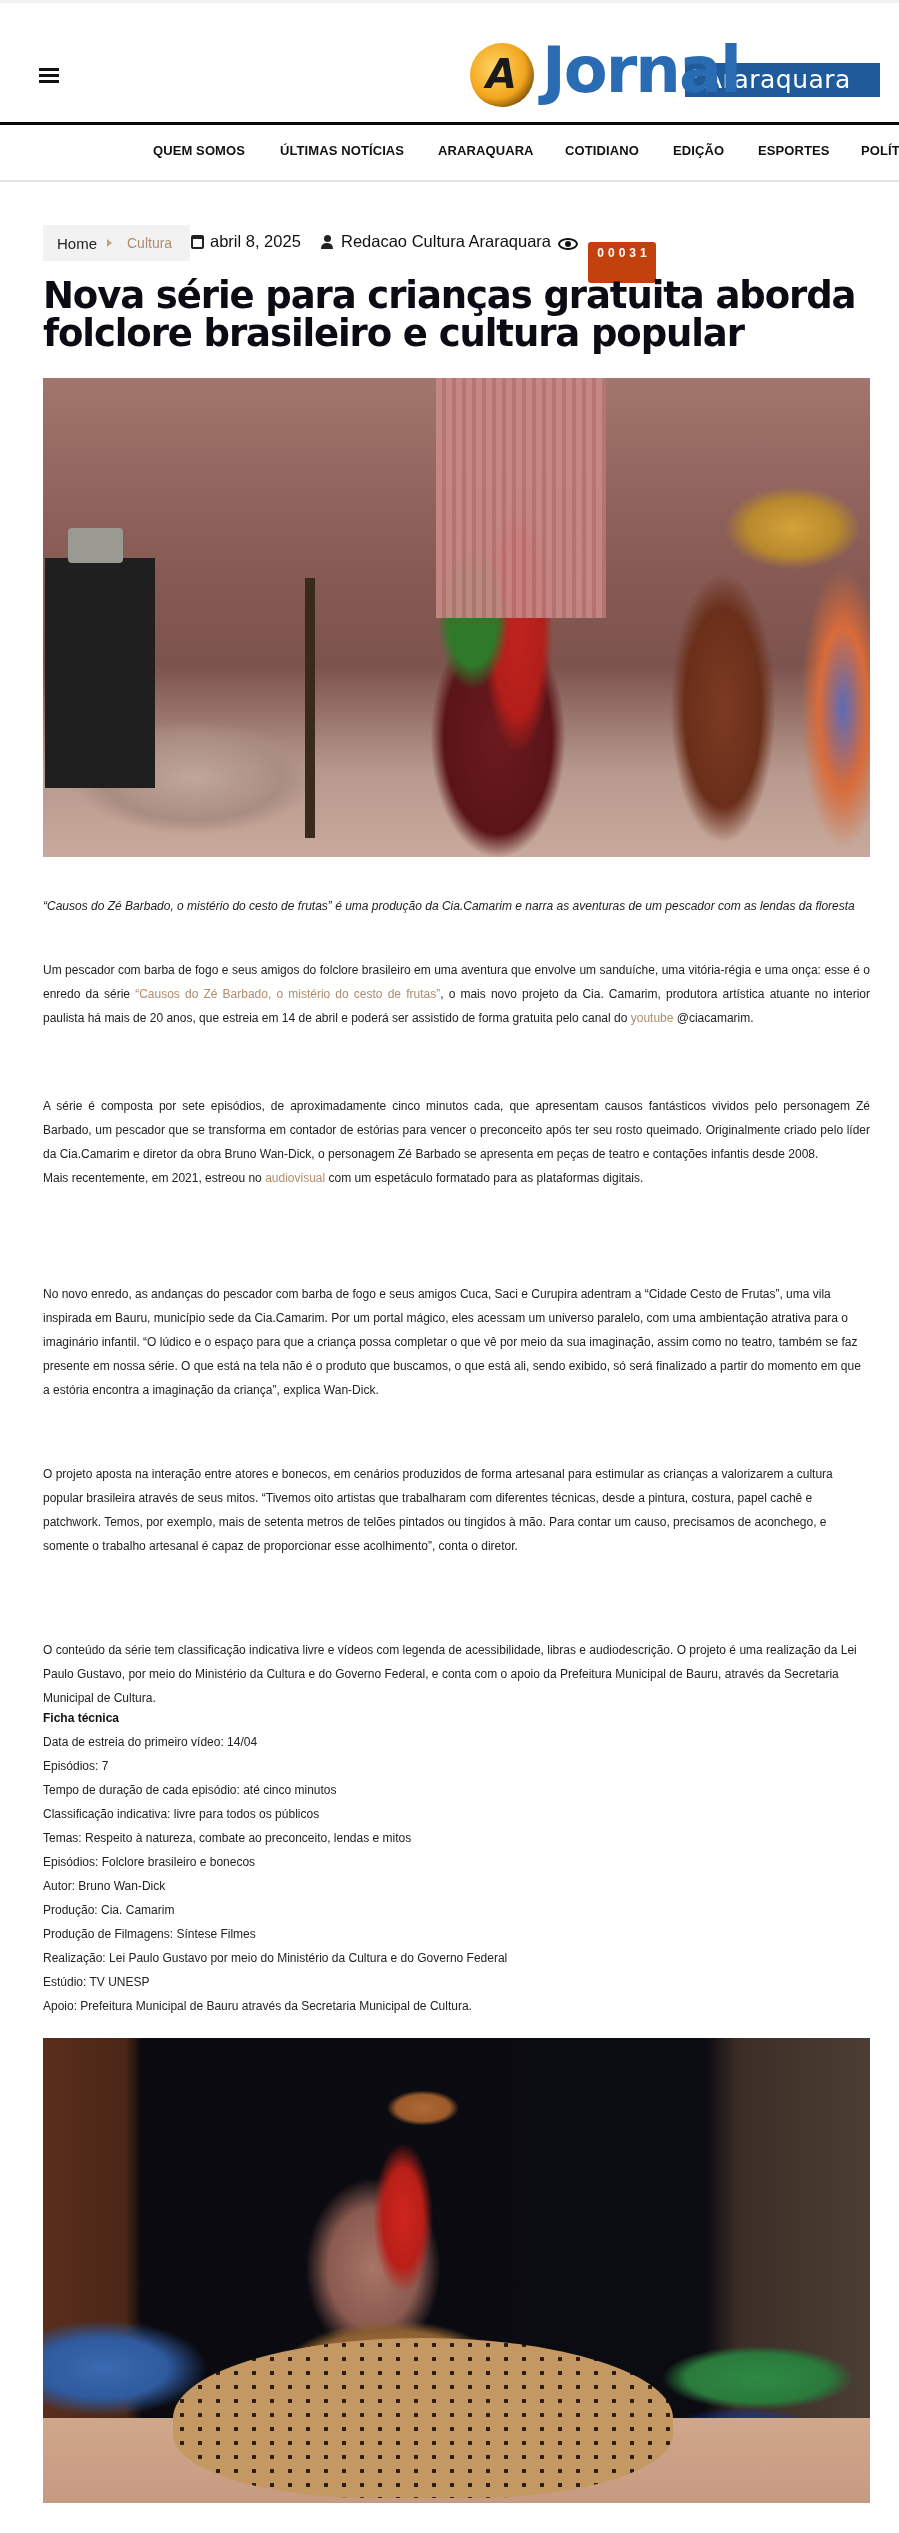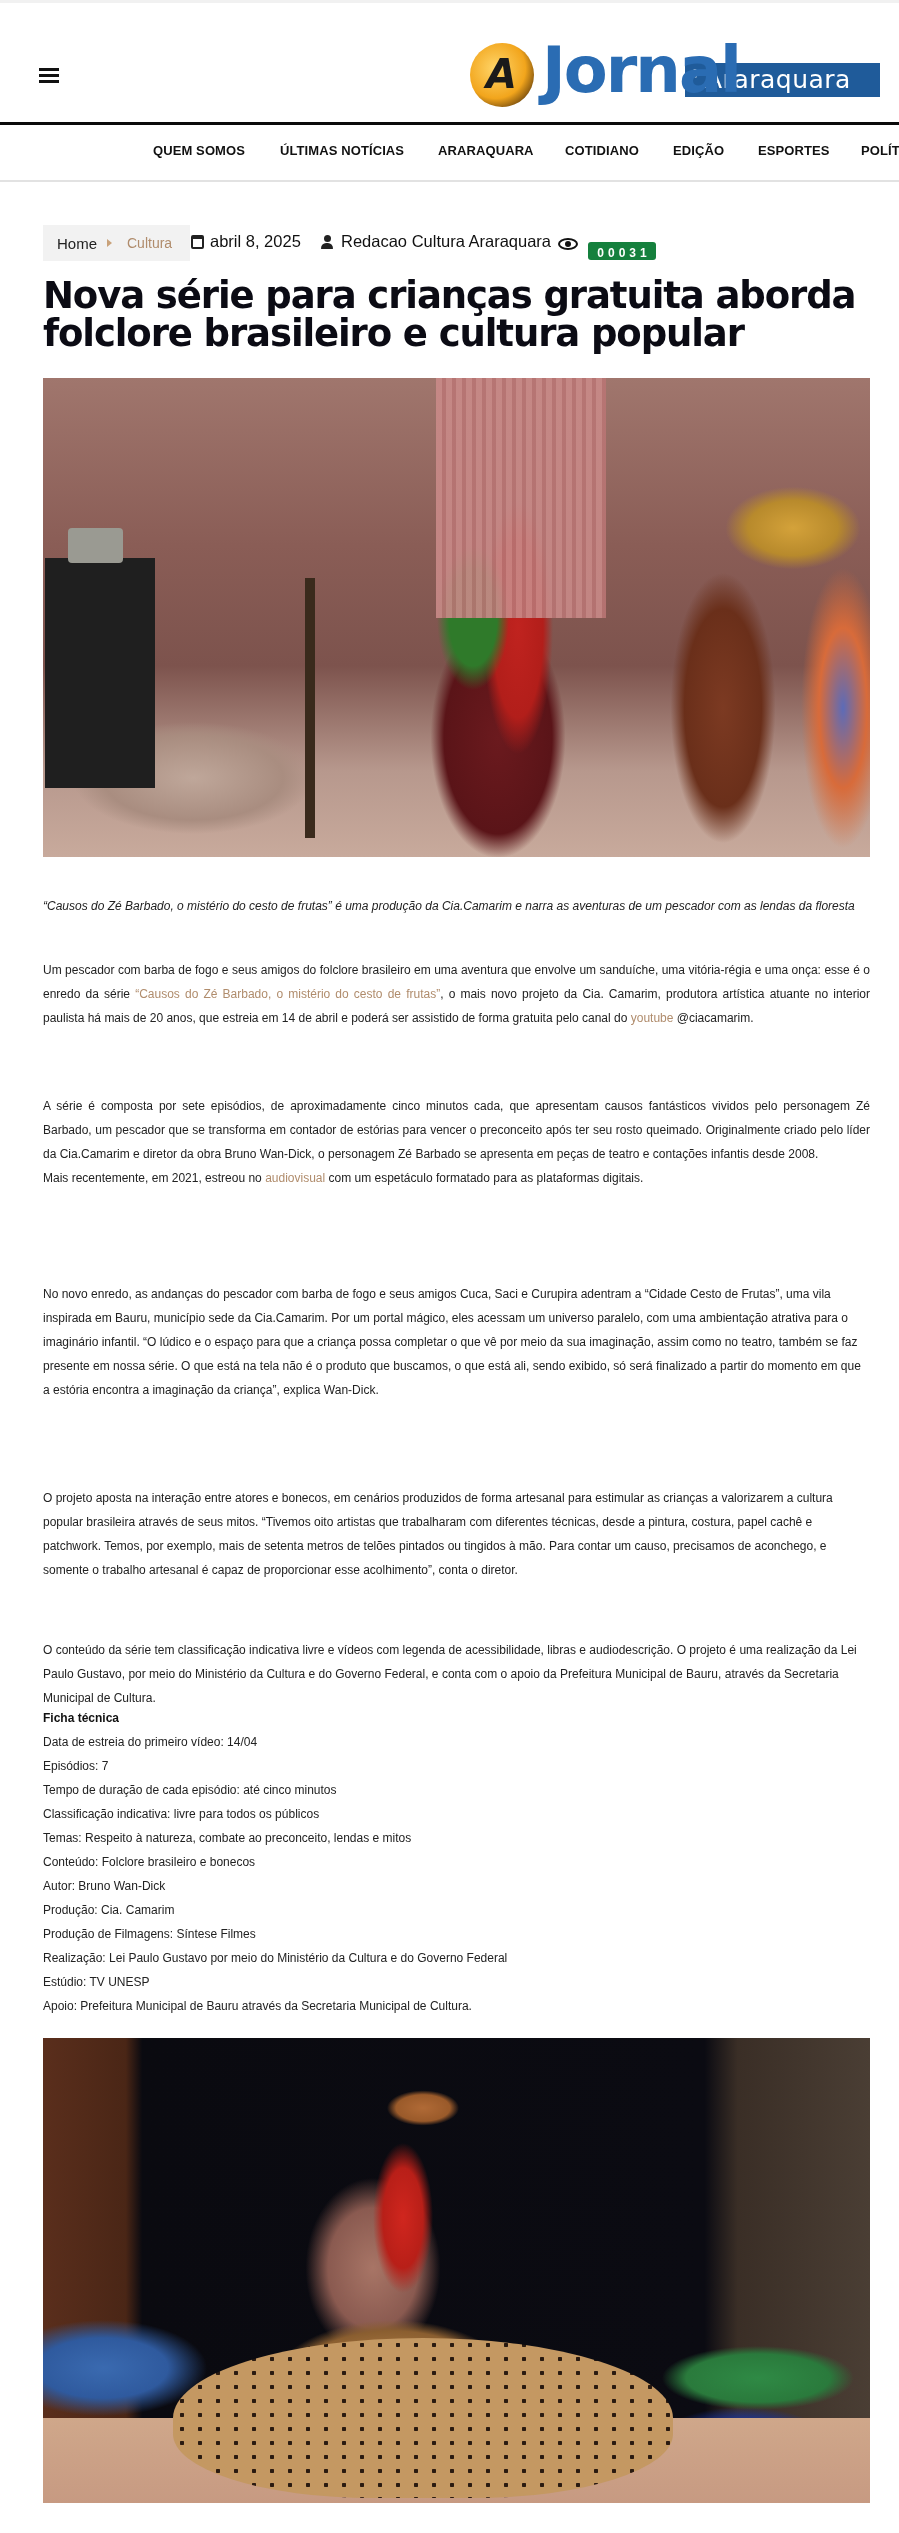"00031" .meta-views { background: #15803d -> #c2410c; height: 18px -> 41px }
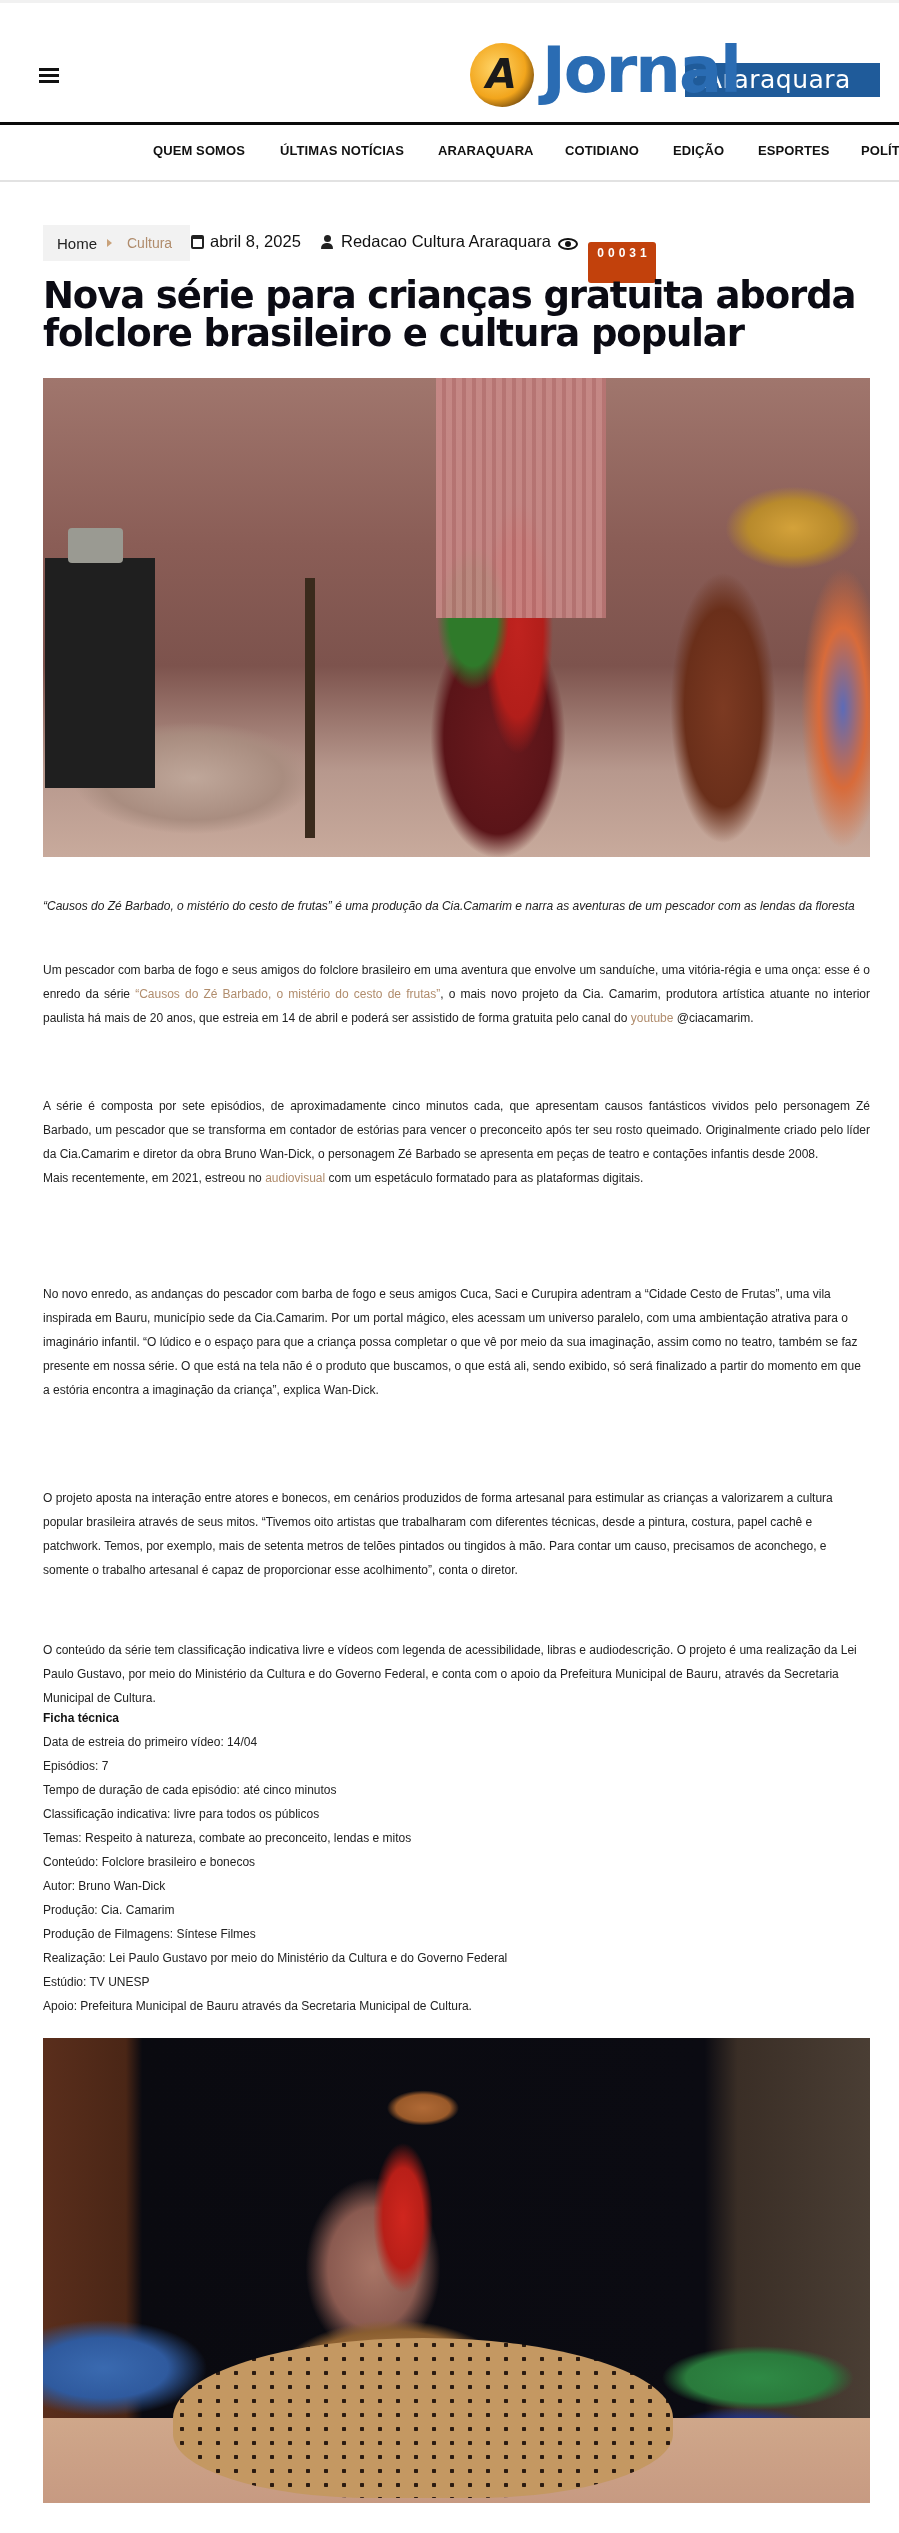"O projeto aposta na interação" .p4 { margin-top: 24px -> none }
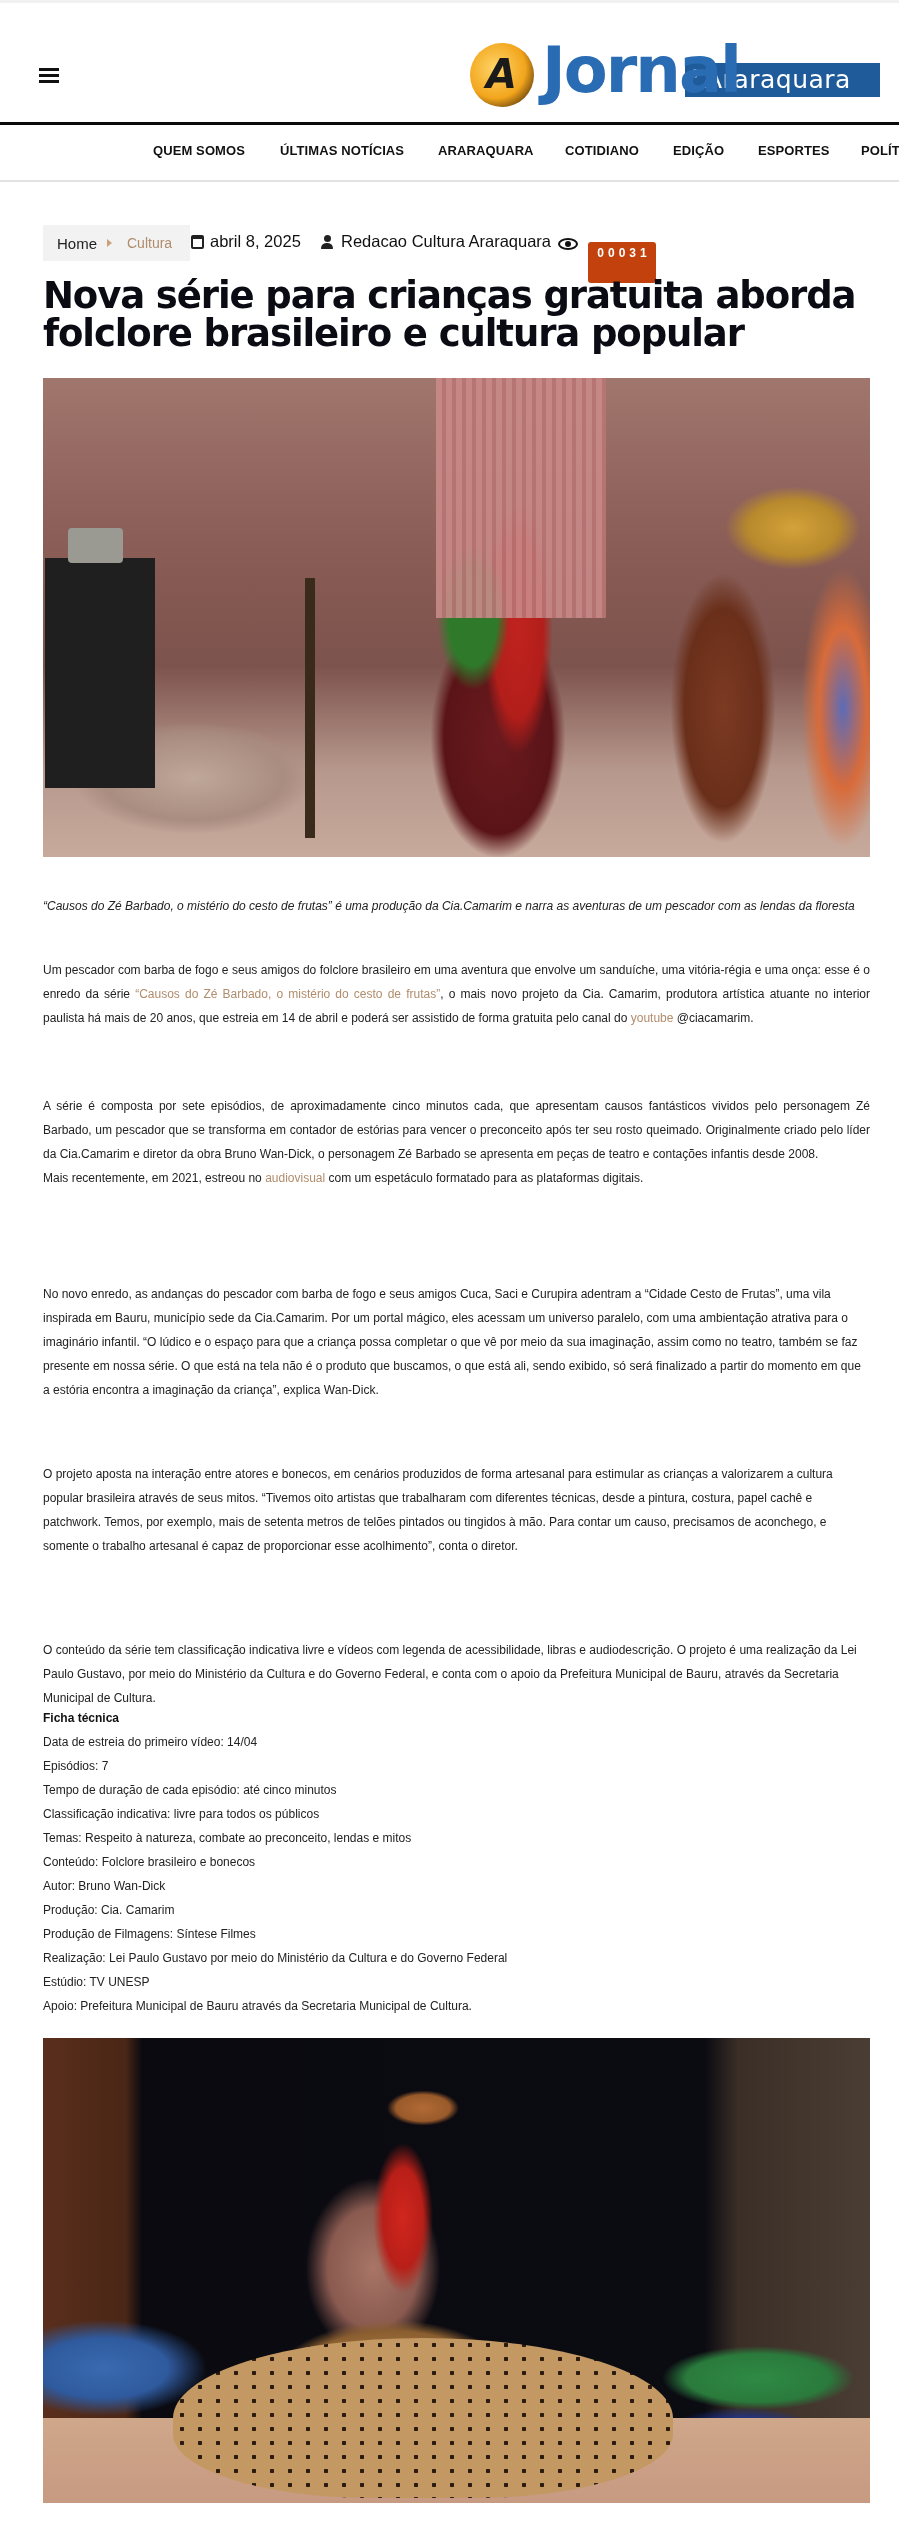"Conteúdo: Folclore brasileiro e bonecos" div { text: Conteúdo -> Episódios }
